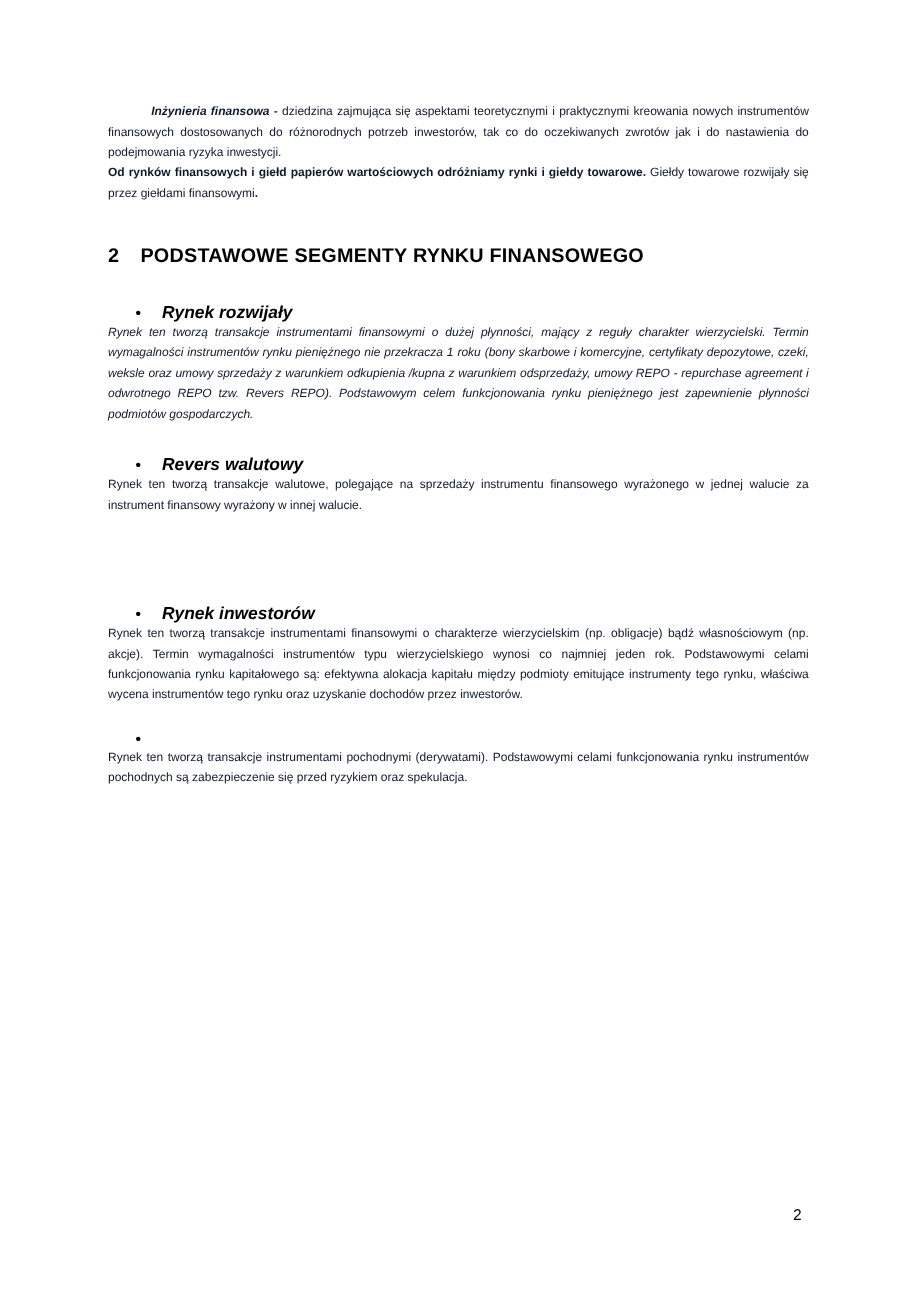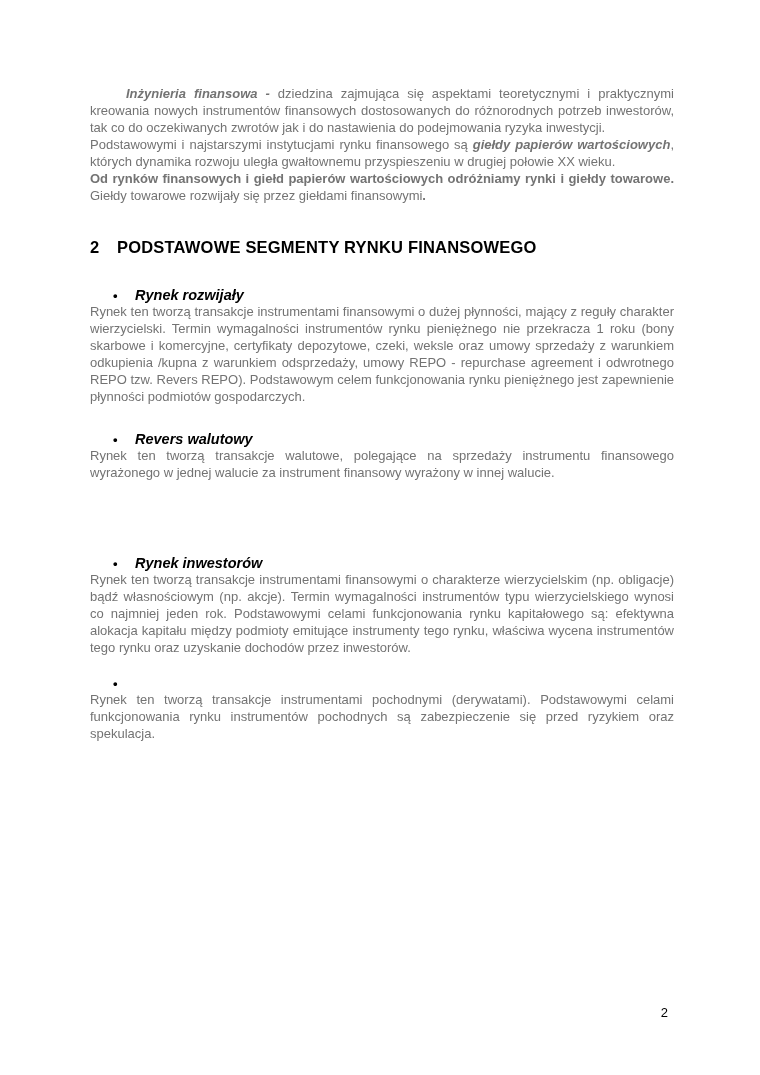"Inżynieria finansowa - dziedzina" p.para { color: #737373 -> #0f172a; font-size: 13px -> 10px }
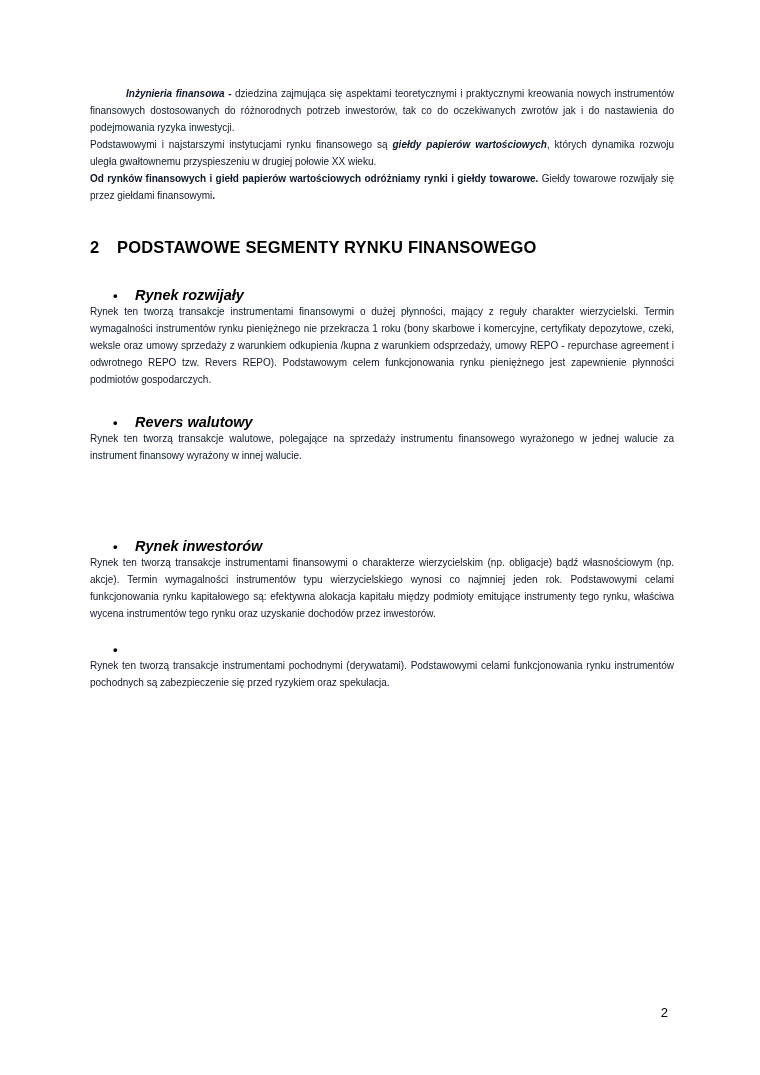"Podstawowymi i najstarszymi instytucjami" p.para { html: <p><span>Podstawowymi i najstarszymi instytucjami rynku finansowego są </span><span>giełdy papierów wartościowych</span><span>, których dynamika rozwoju uległa gwałtownemu przyspieszeniu w drugiej połowie XX wieku.</span></p> -> none }
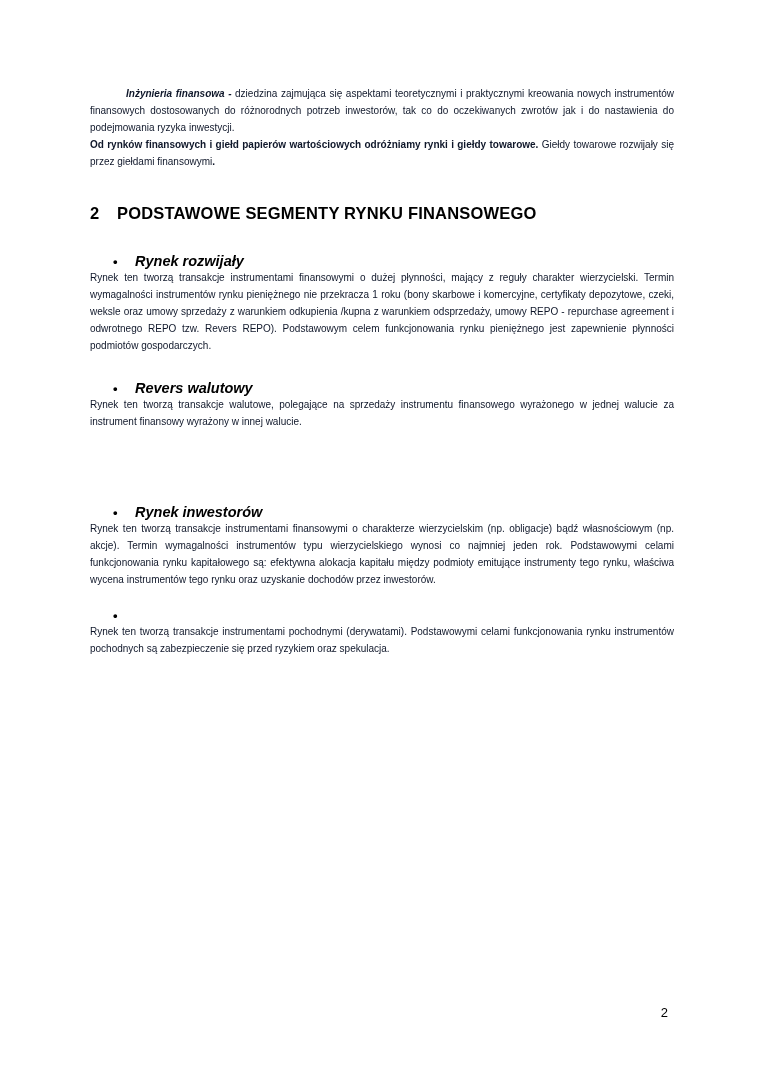"Rynek ten tworzą transakcje instrumentami finansowymi o dużej" .c-pb1 { font-style: none -> italic }
